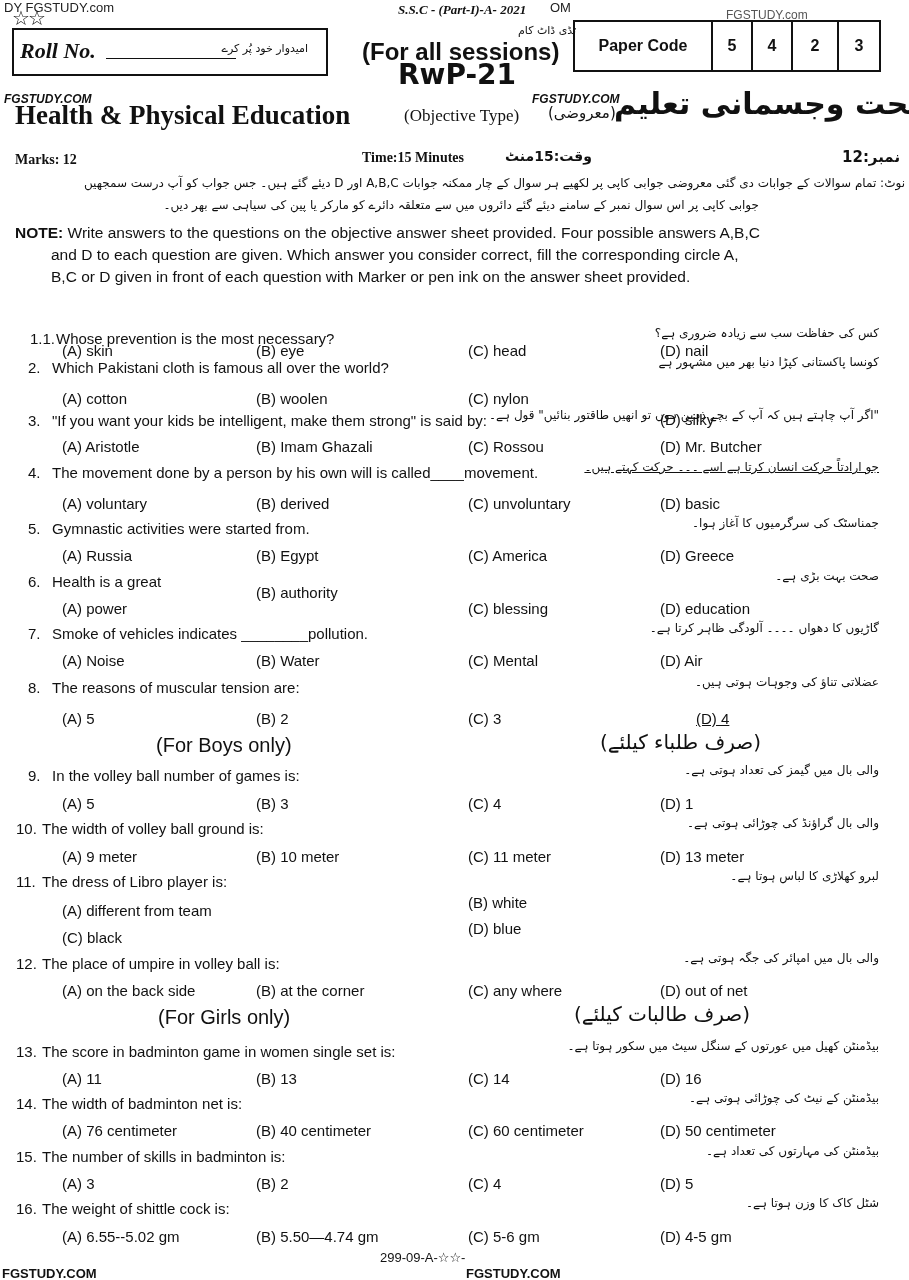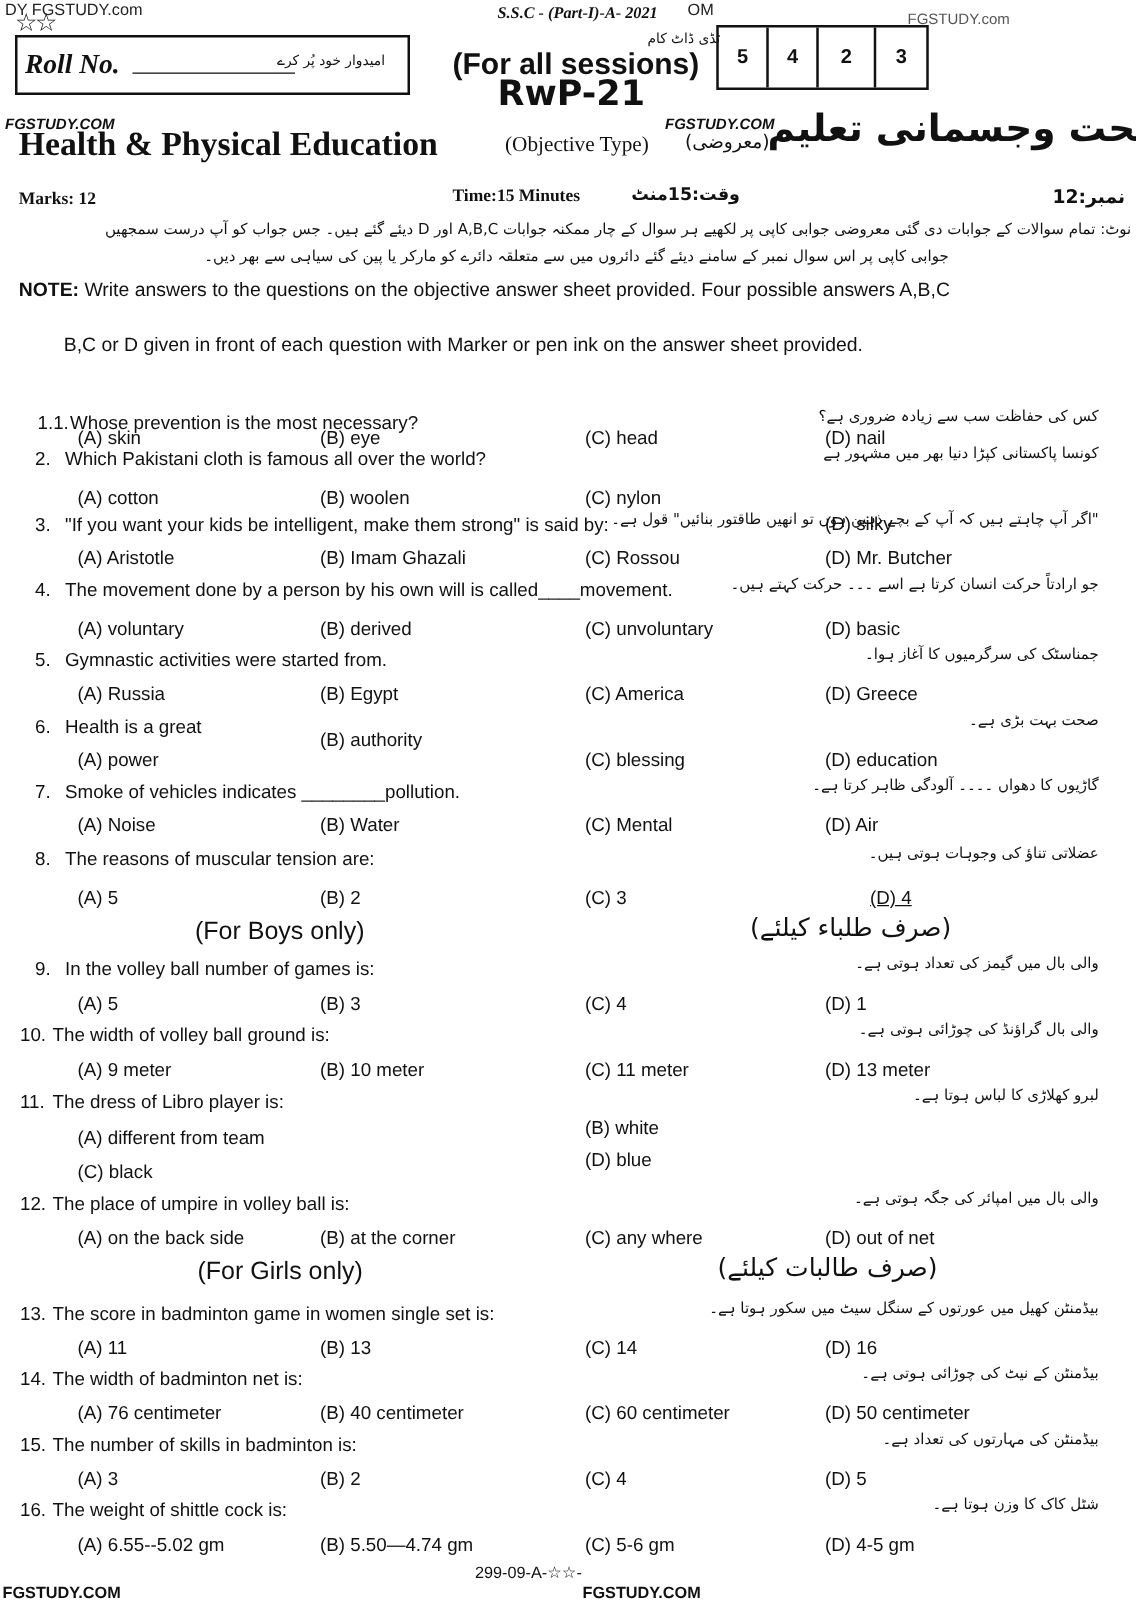"Paper Code" div { html: none -> <div>Paper Code</div> }
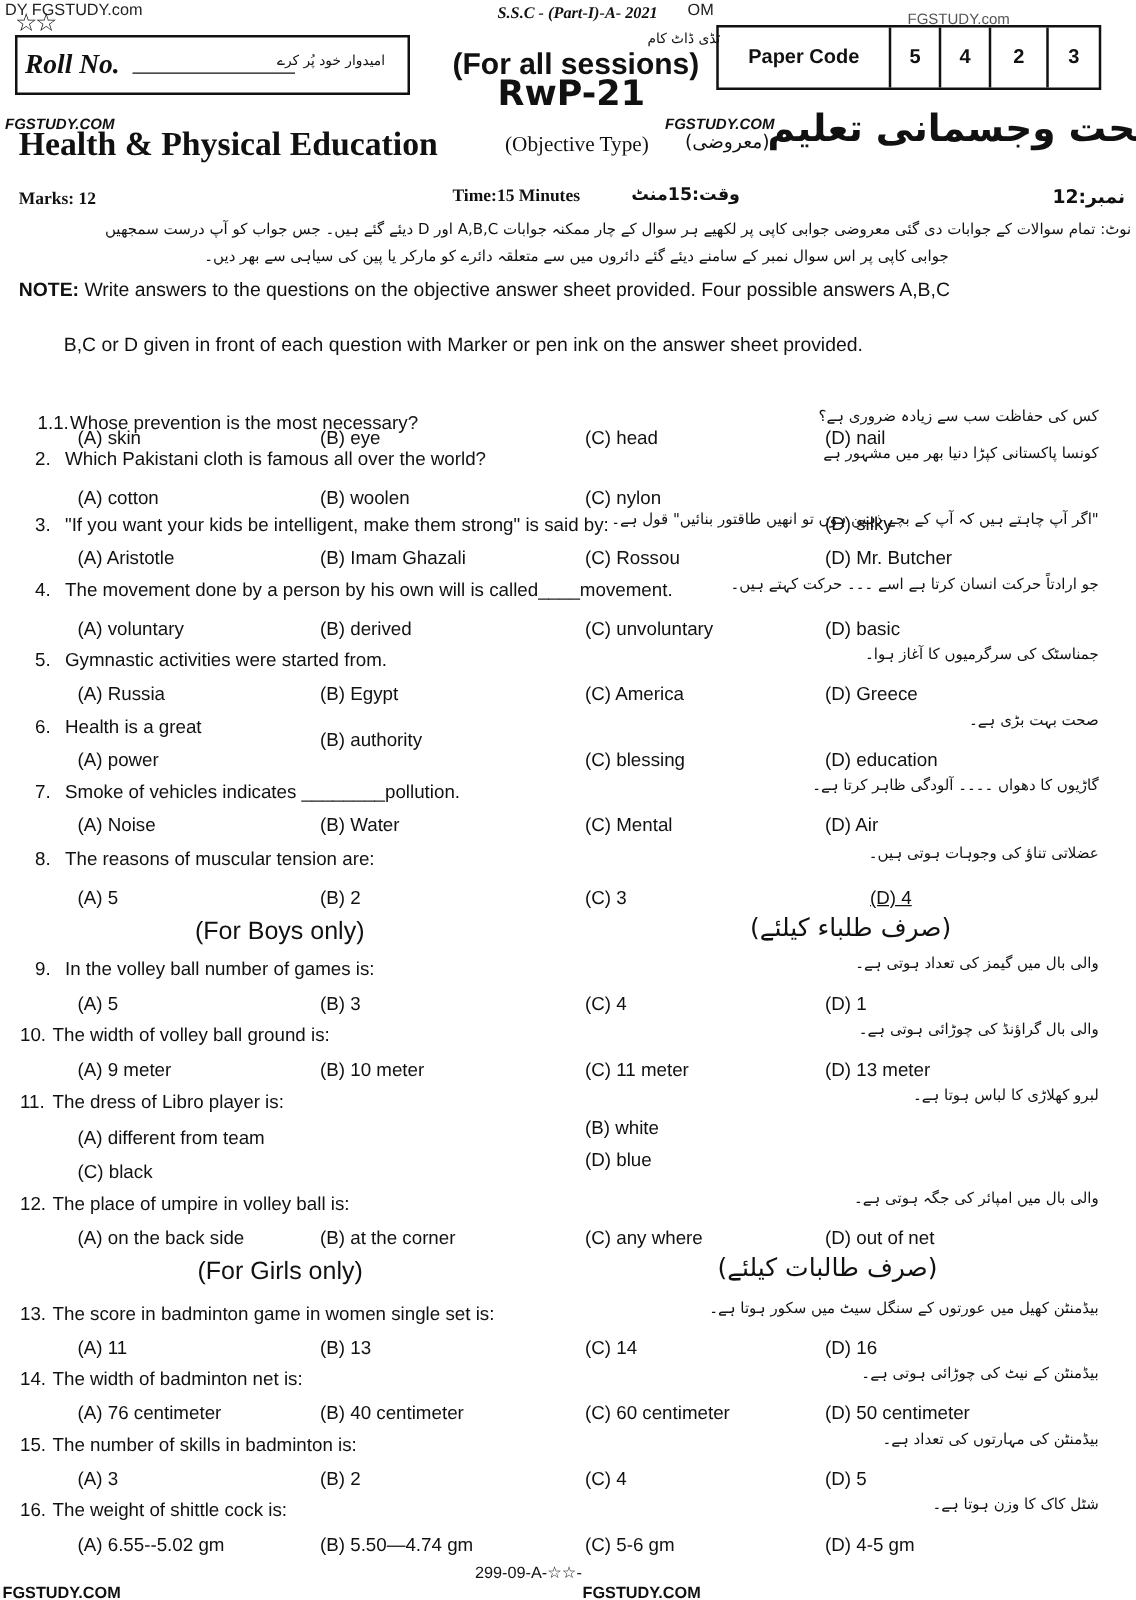"and D to each question" span { html: none -> <span>and D to each question are given. Which answer you consider correct, fill the corresponding circle A,</span> }
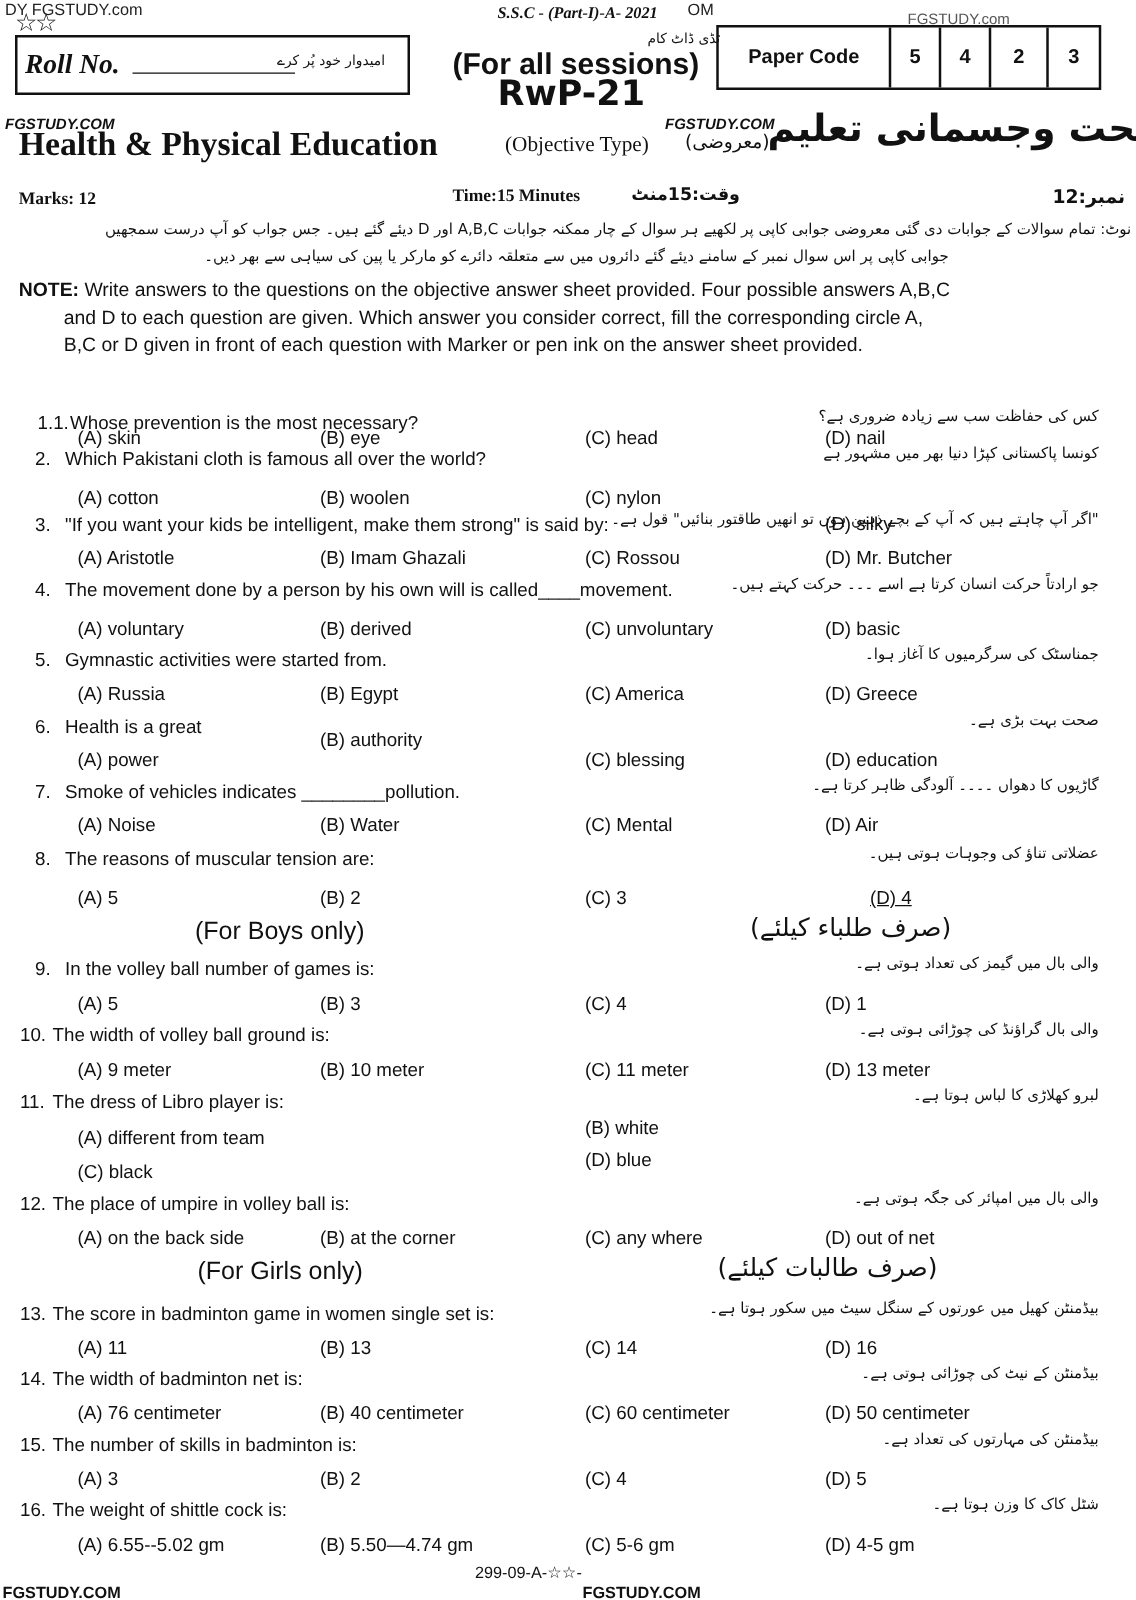"جو ارادتاً حرکت انسان کرتا" div.abs { text-decoration: none -> underline }
